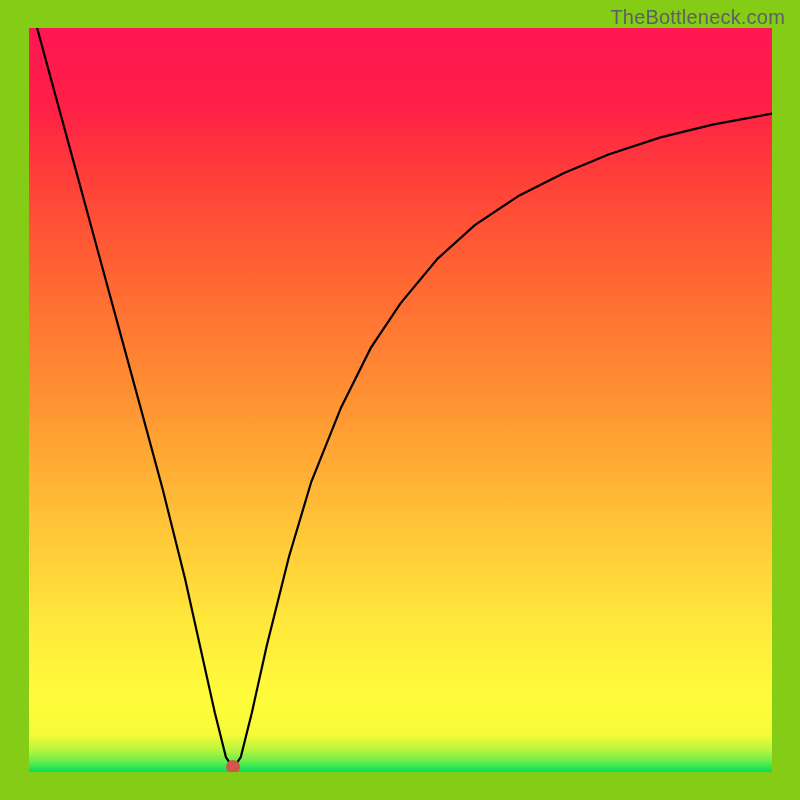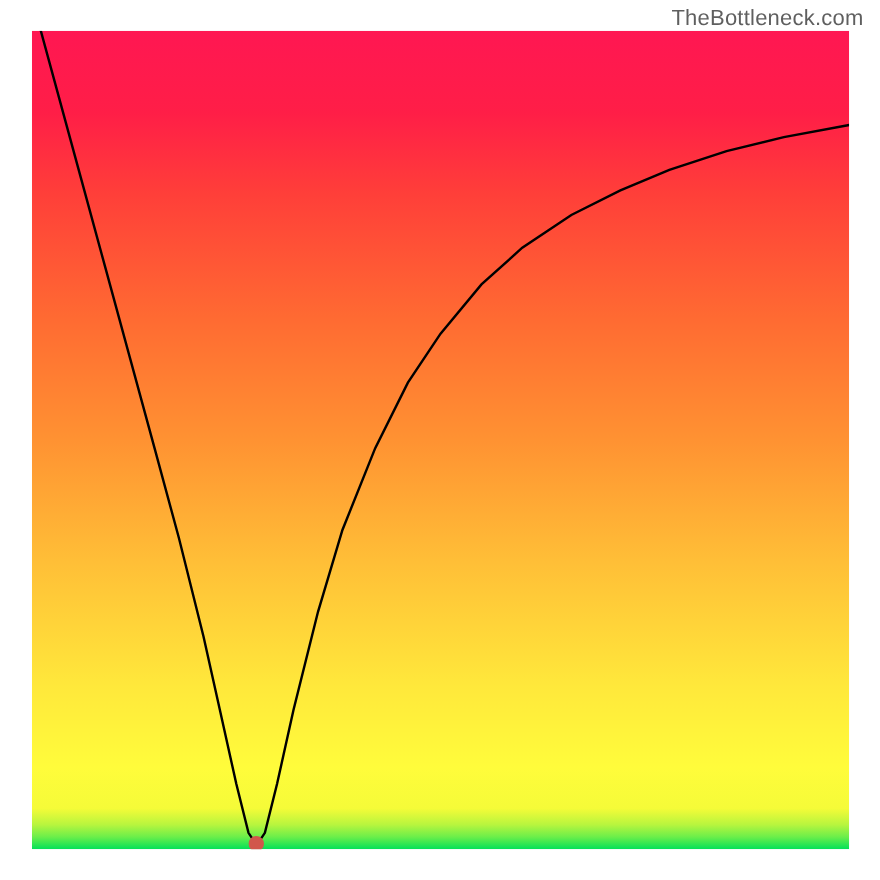"TheBottleneck.com" .frame { background: #ffffff -> #84cc16 }
